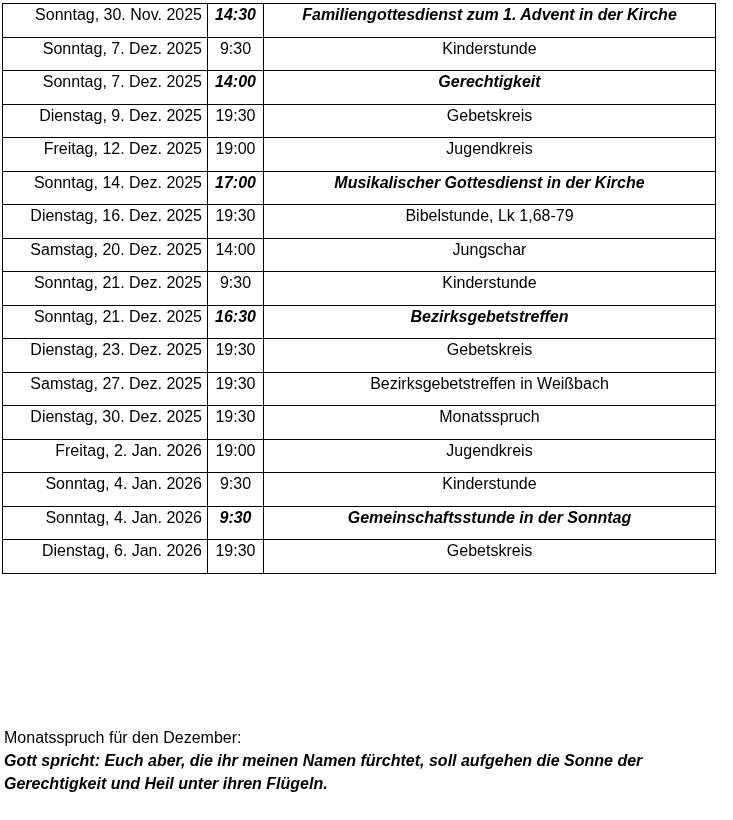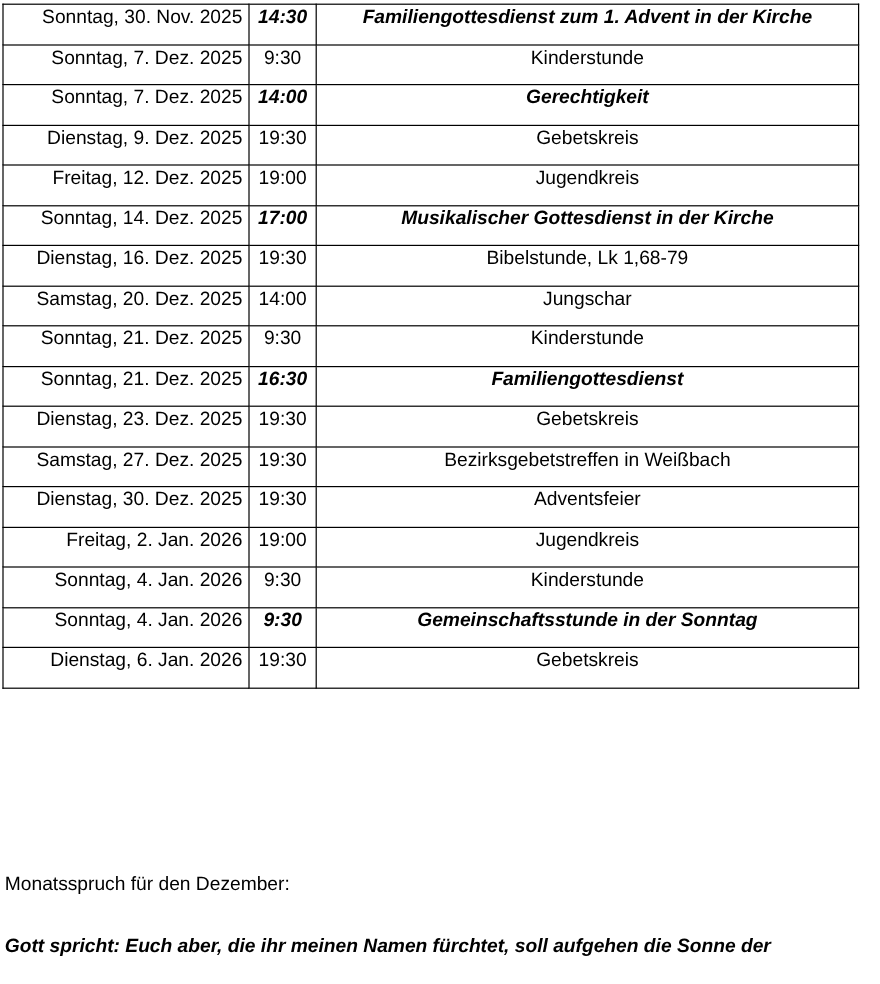"Familiengottesdienst" td.event { text: Familiengottesdienst -> Bezirksgebetstreffen }
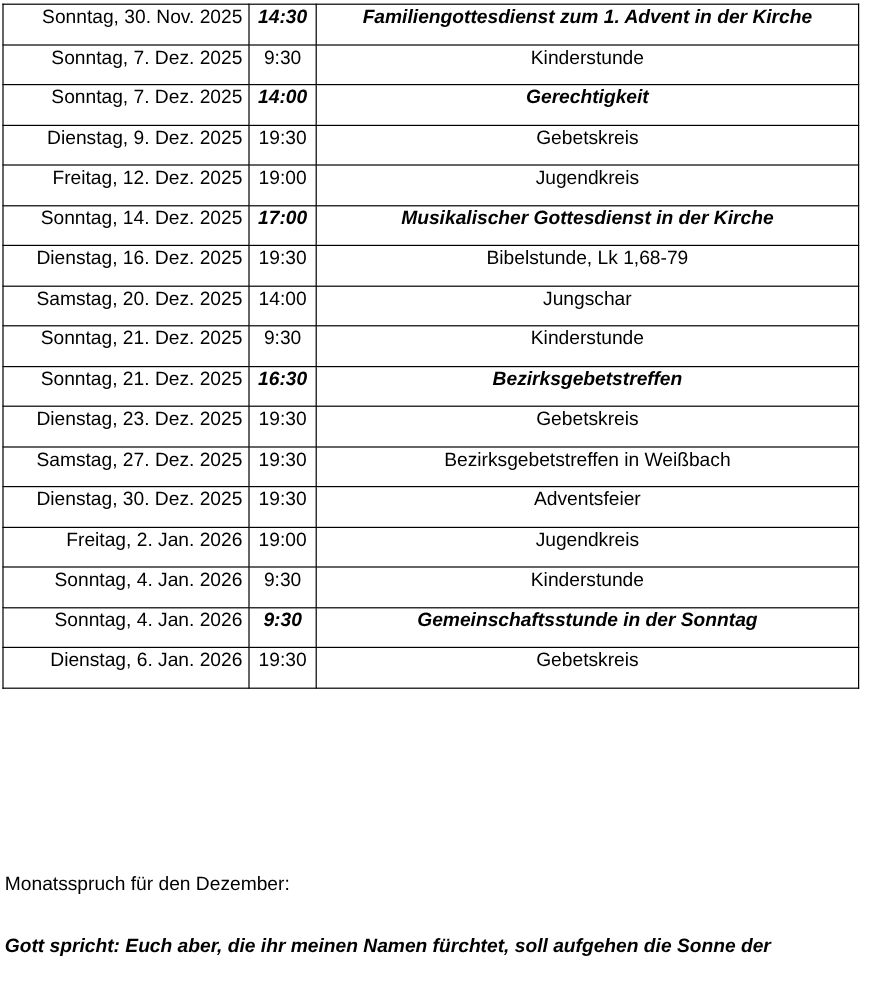"Adventsfeier" td.event { text: Adventsfeier -> Monatsspruch }
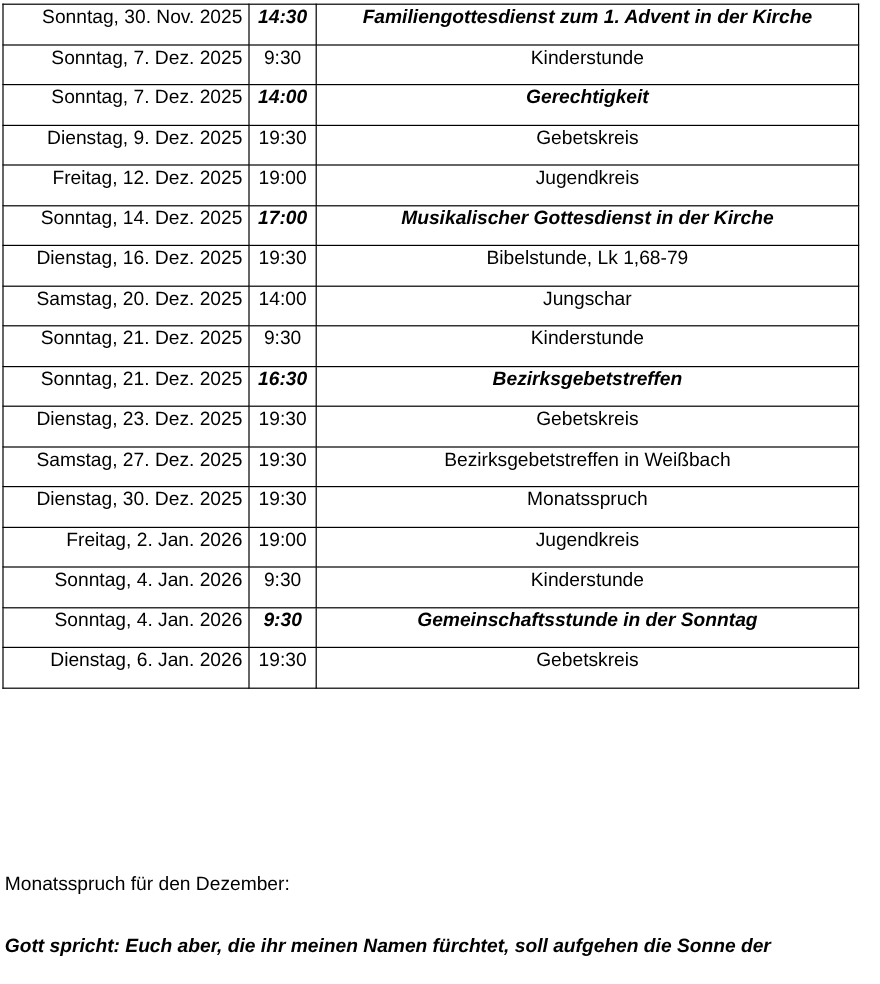"Gott spricht: Euch aber, die" .quote { margin-top: 28px -> none }
